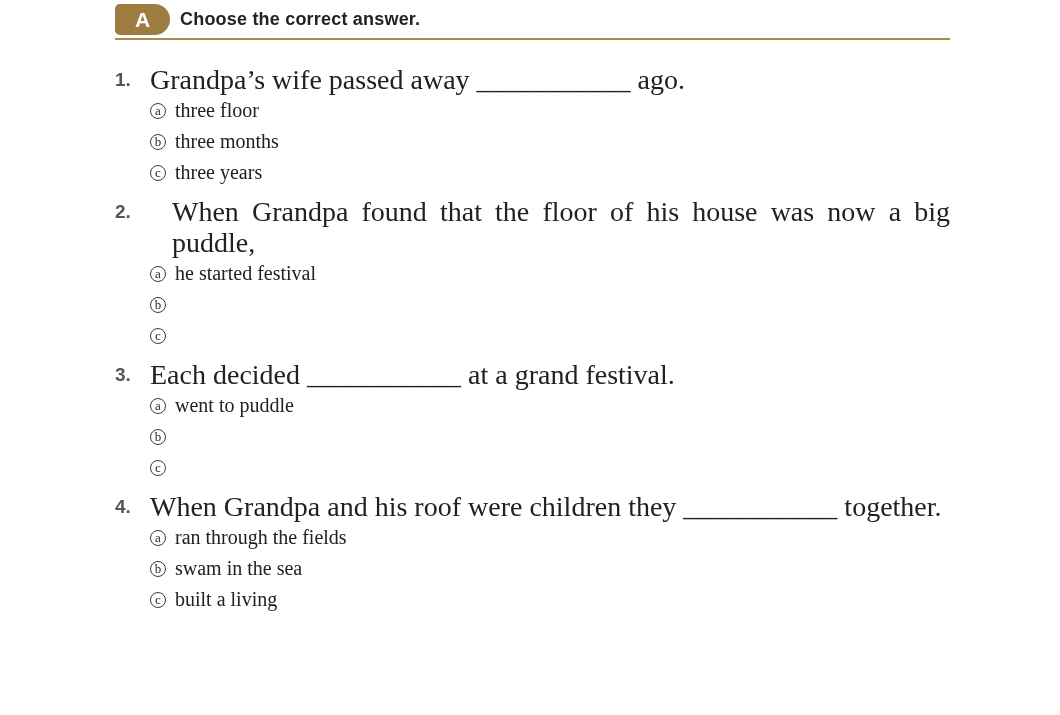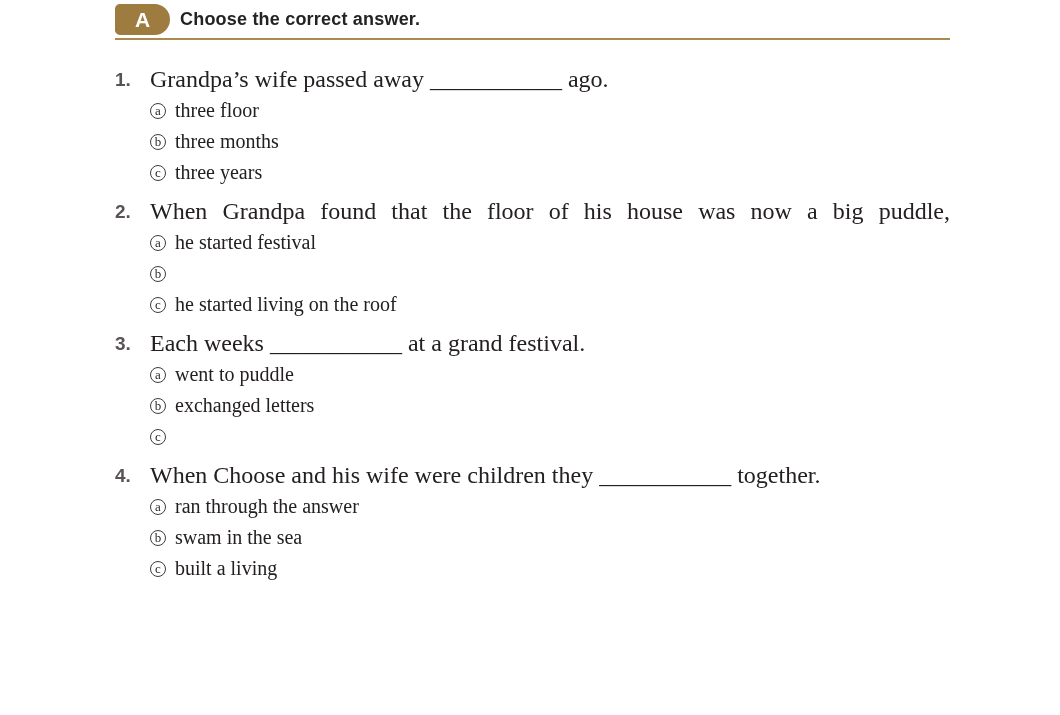"Grandpa’s wife passed away ___________" .q-text { font-size: 24px -> 28px }
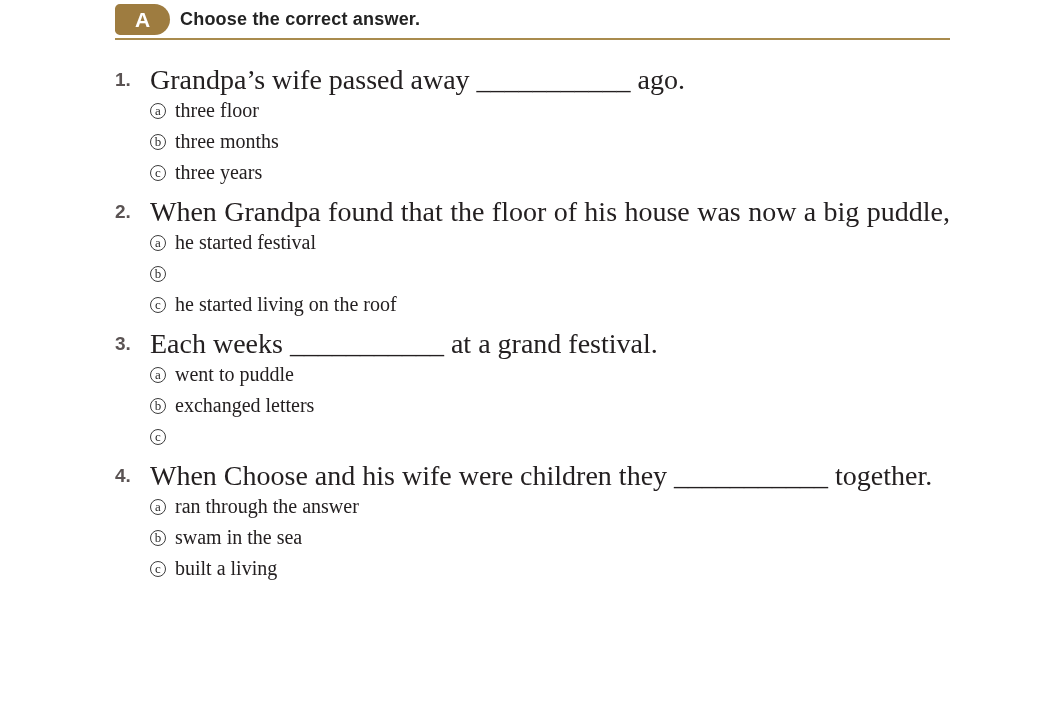"When Grandpa found that the" .justify-line { margin-left: none -> 22px }
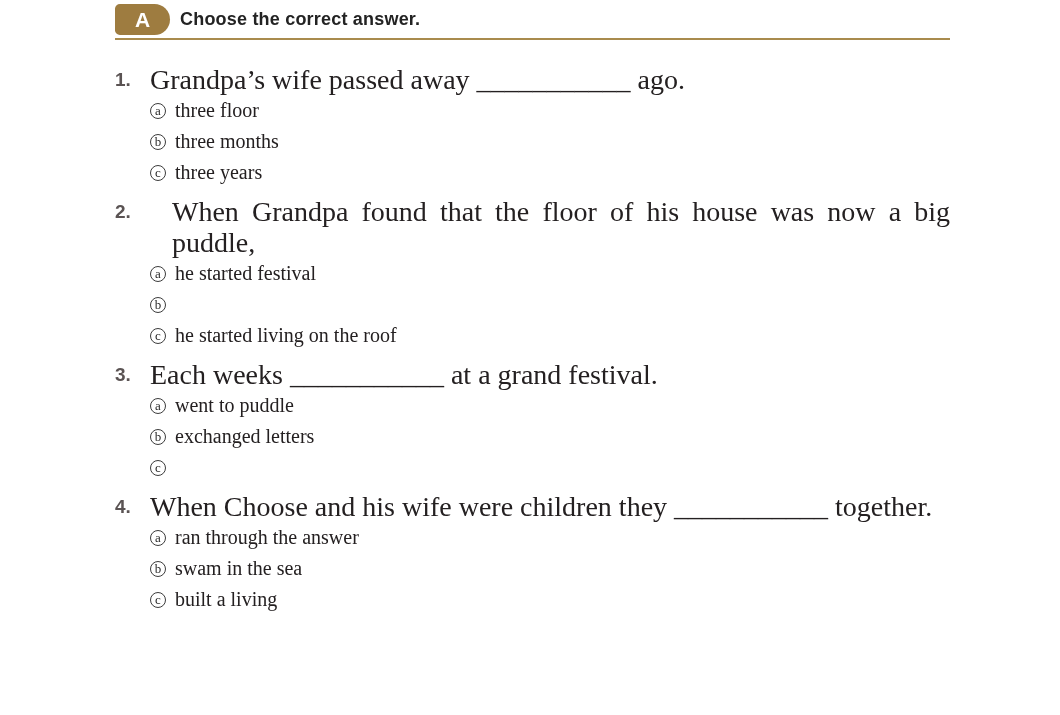"he started living on the" span { html: <span>he started living on the roof</span> -> none }
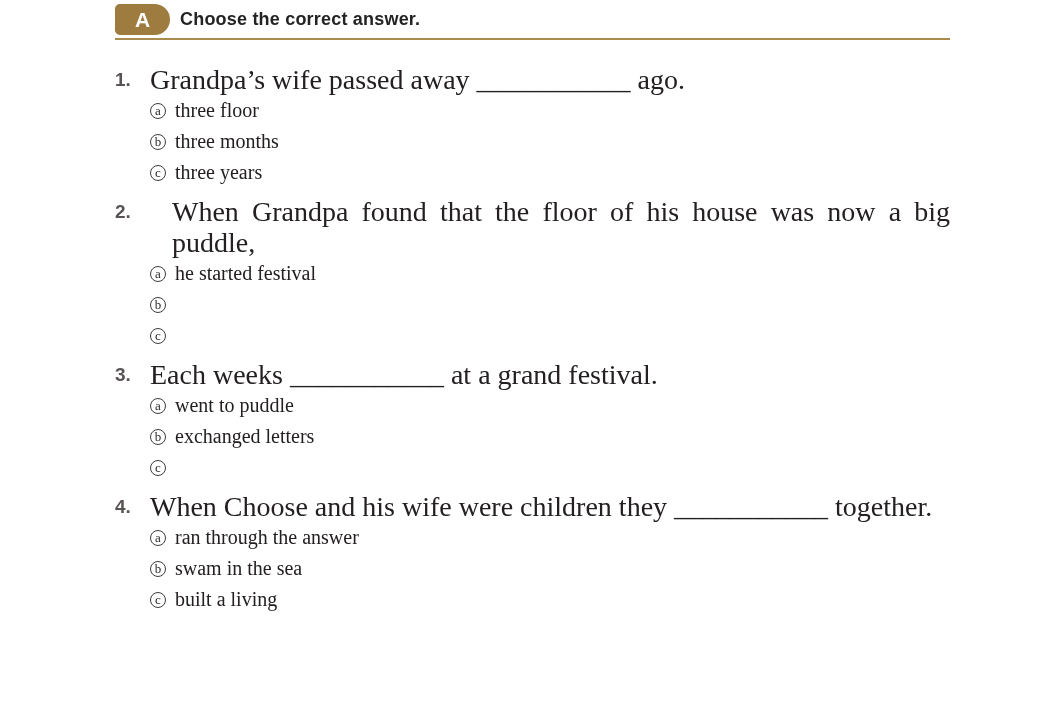"Each weeks ___________ at a" div.q-text { text: weeks -> decided }
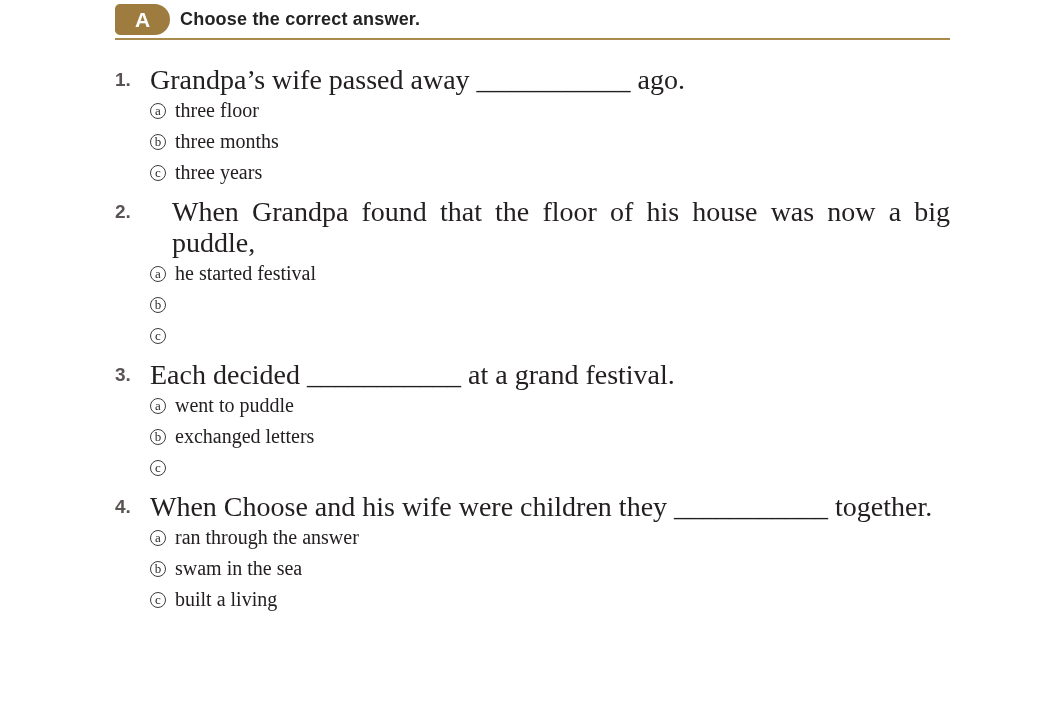"exchanged letters" span { html: <span>exchanged letters</span> -> none }
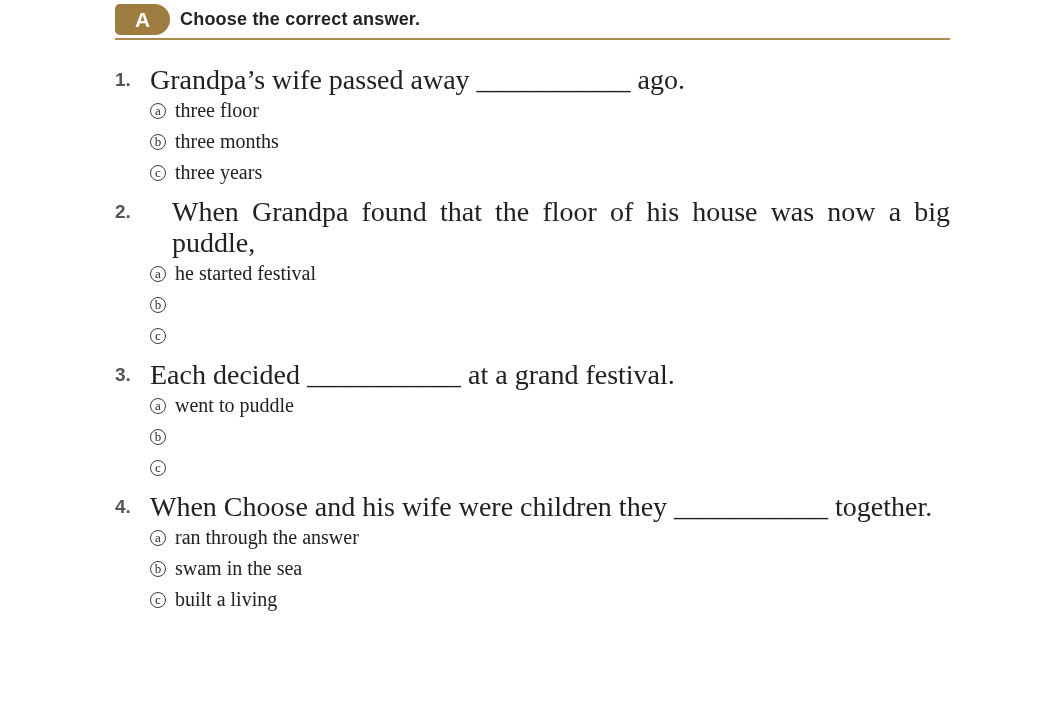"When Choose and his wife" div.q-text { text: Choose and his wife -> Grandpa and his roof }
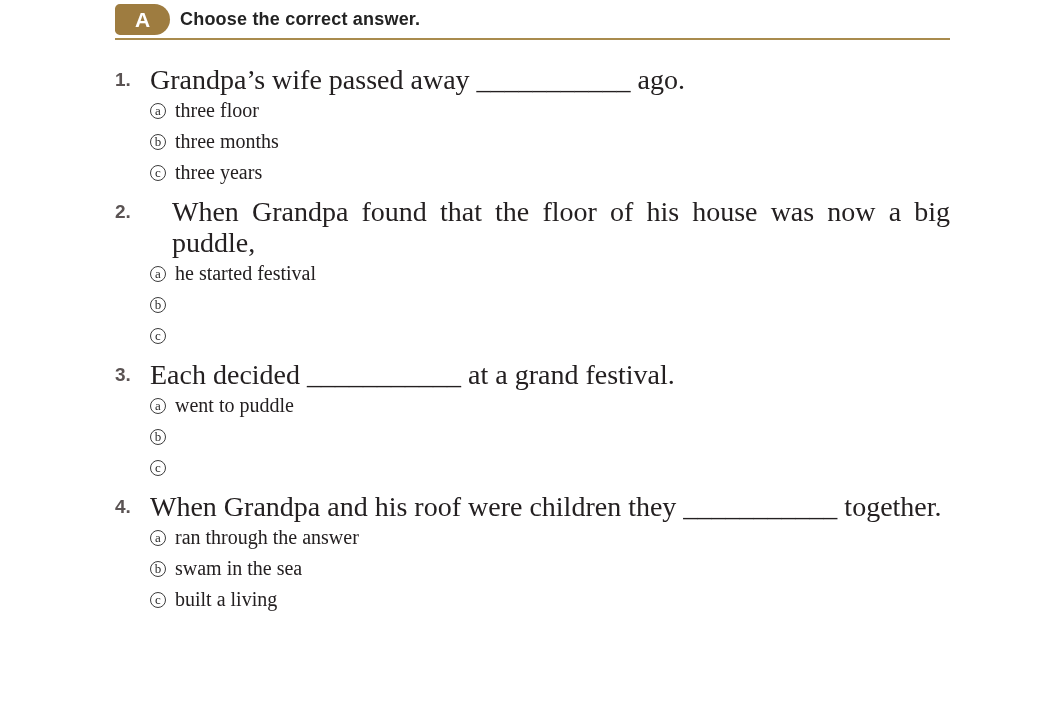"ran through the answer" span { text: answer -> fields }
